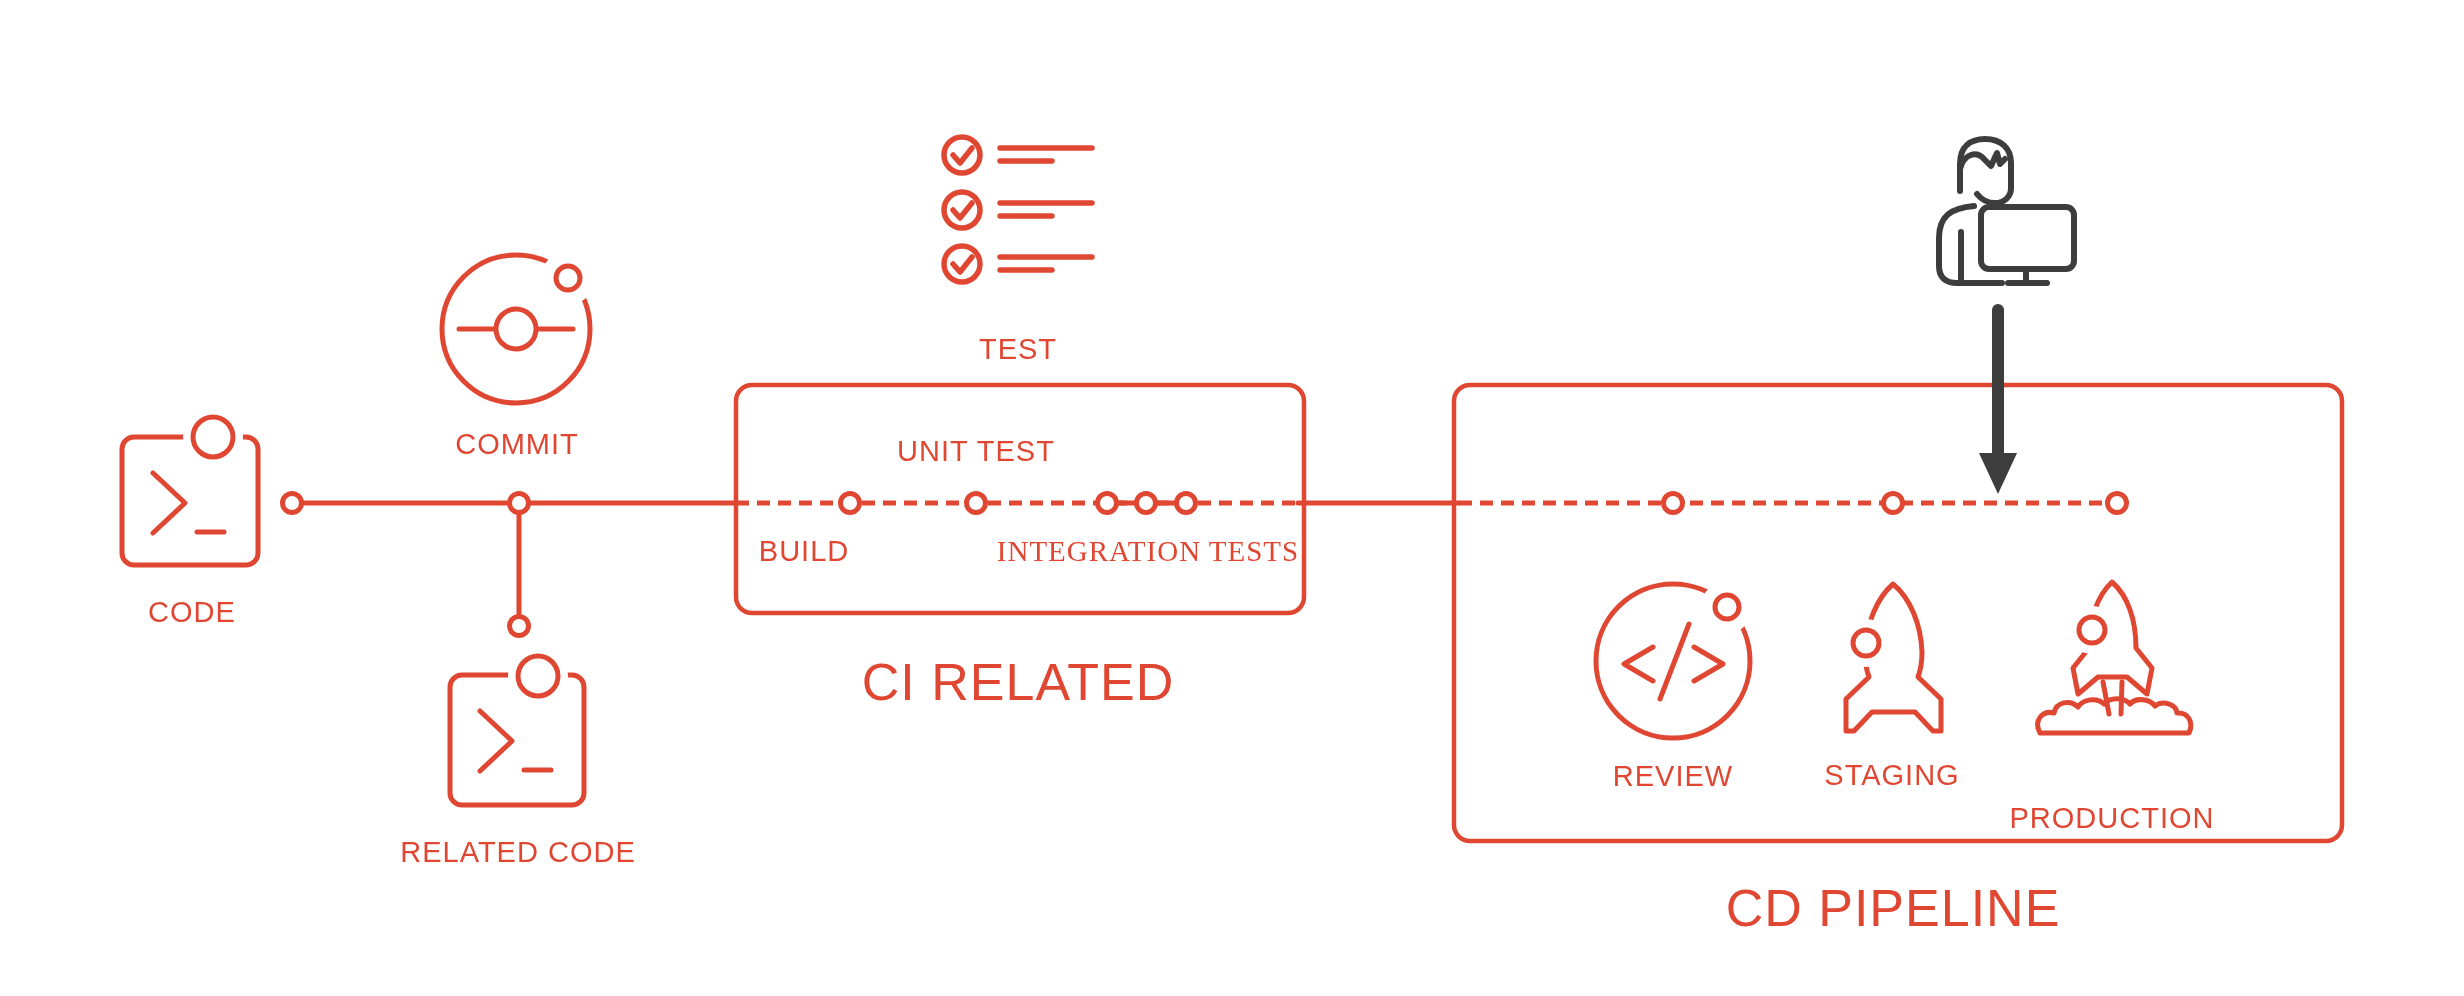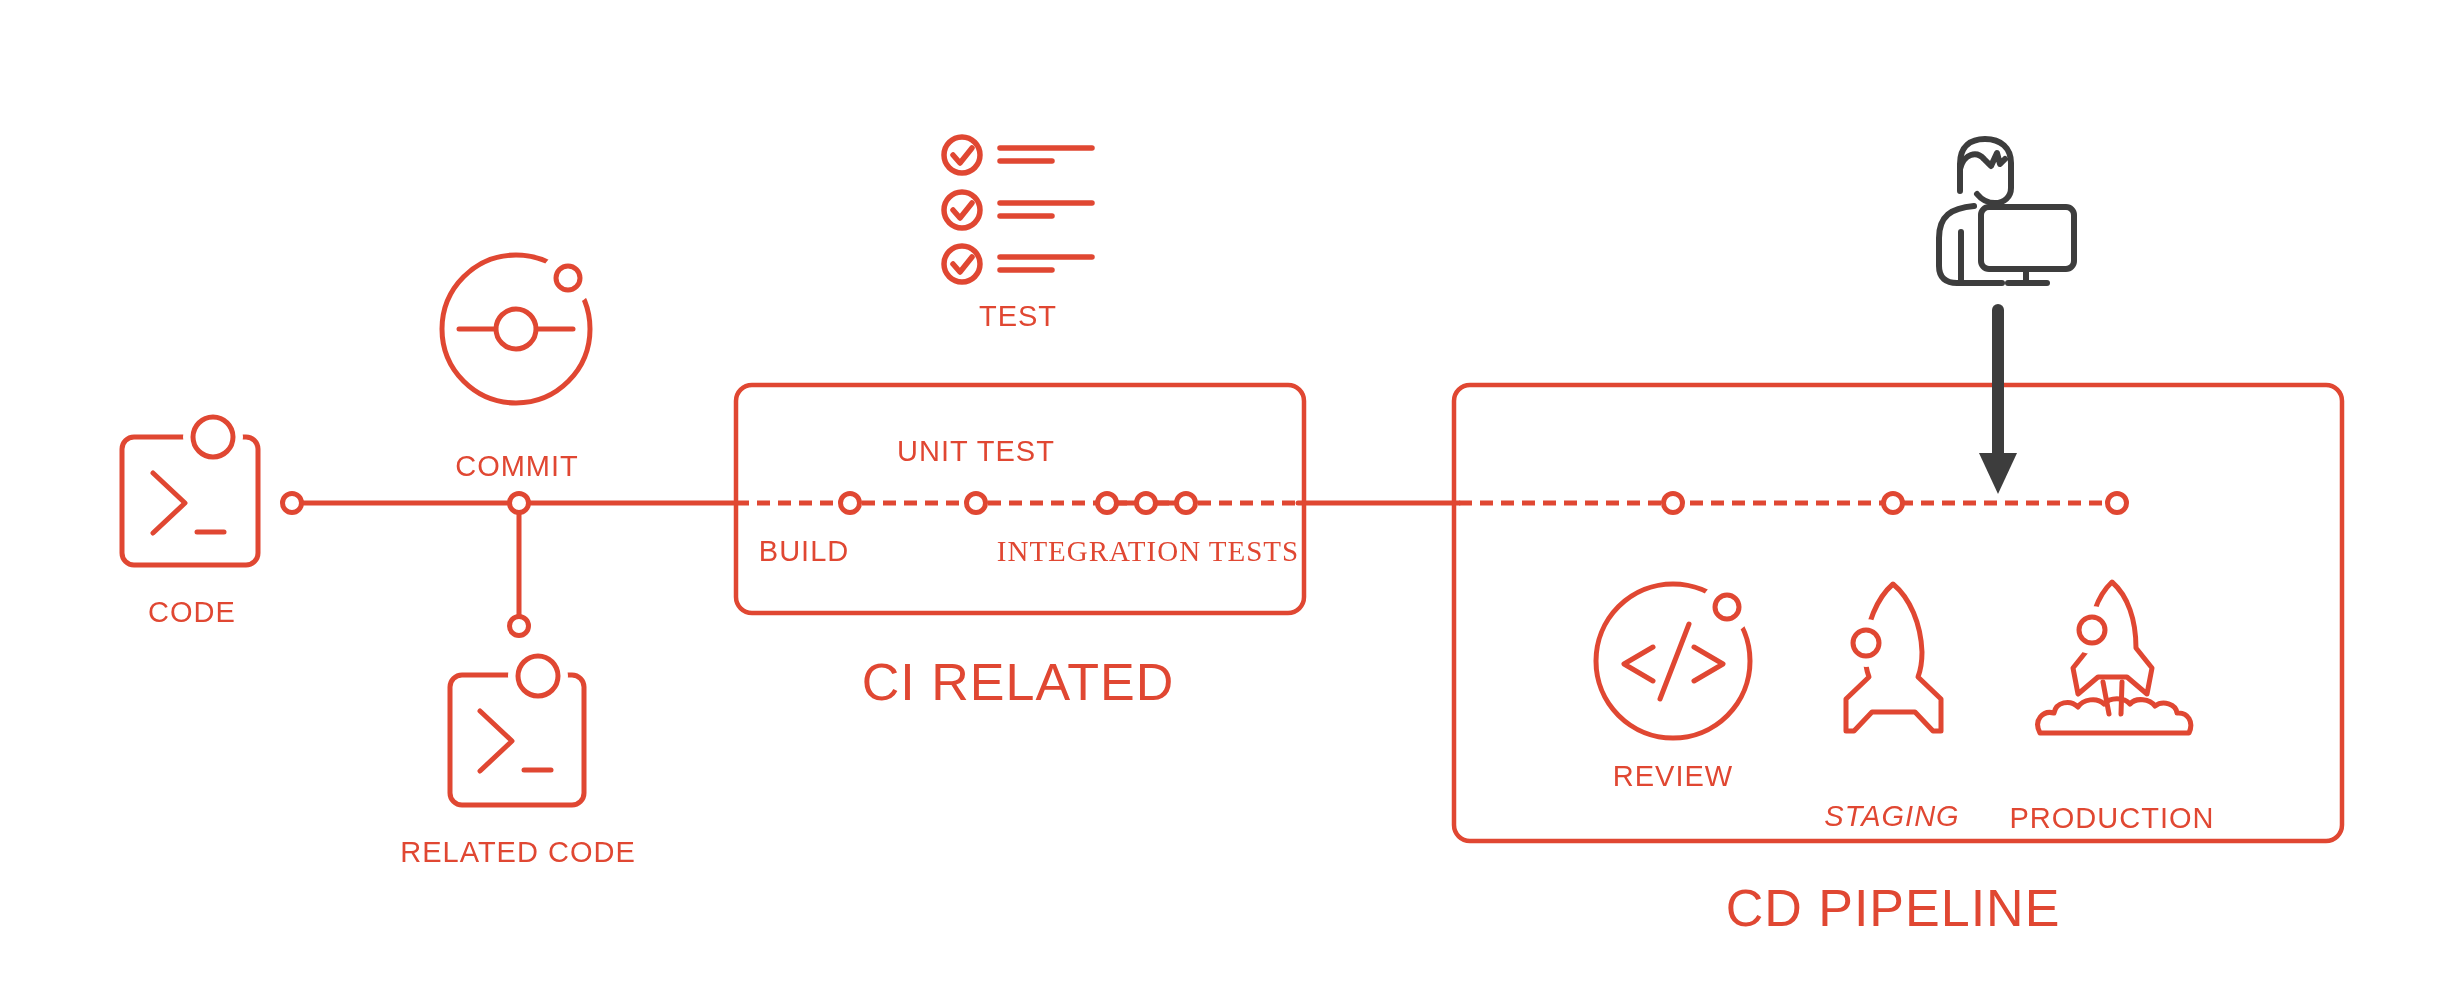"TEST" div.label { top: 302px -> 335px }
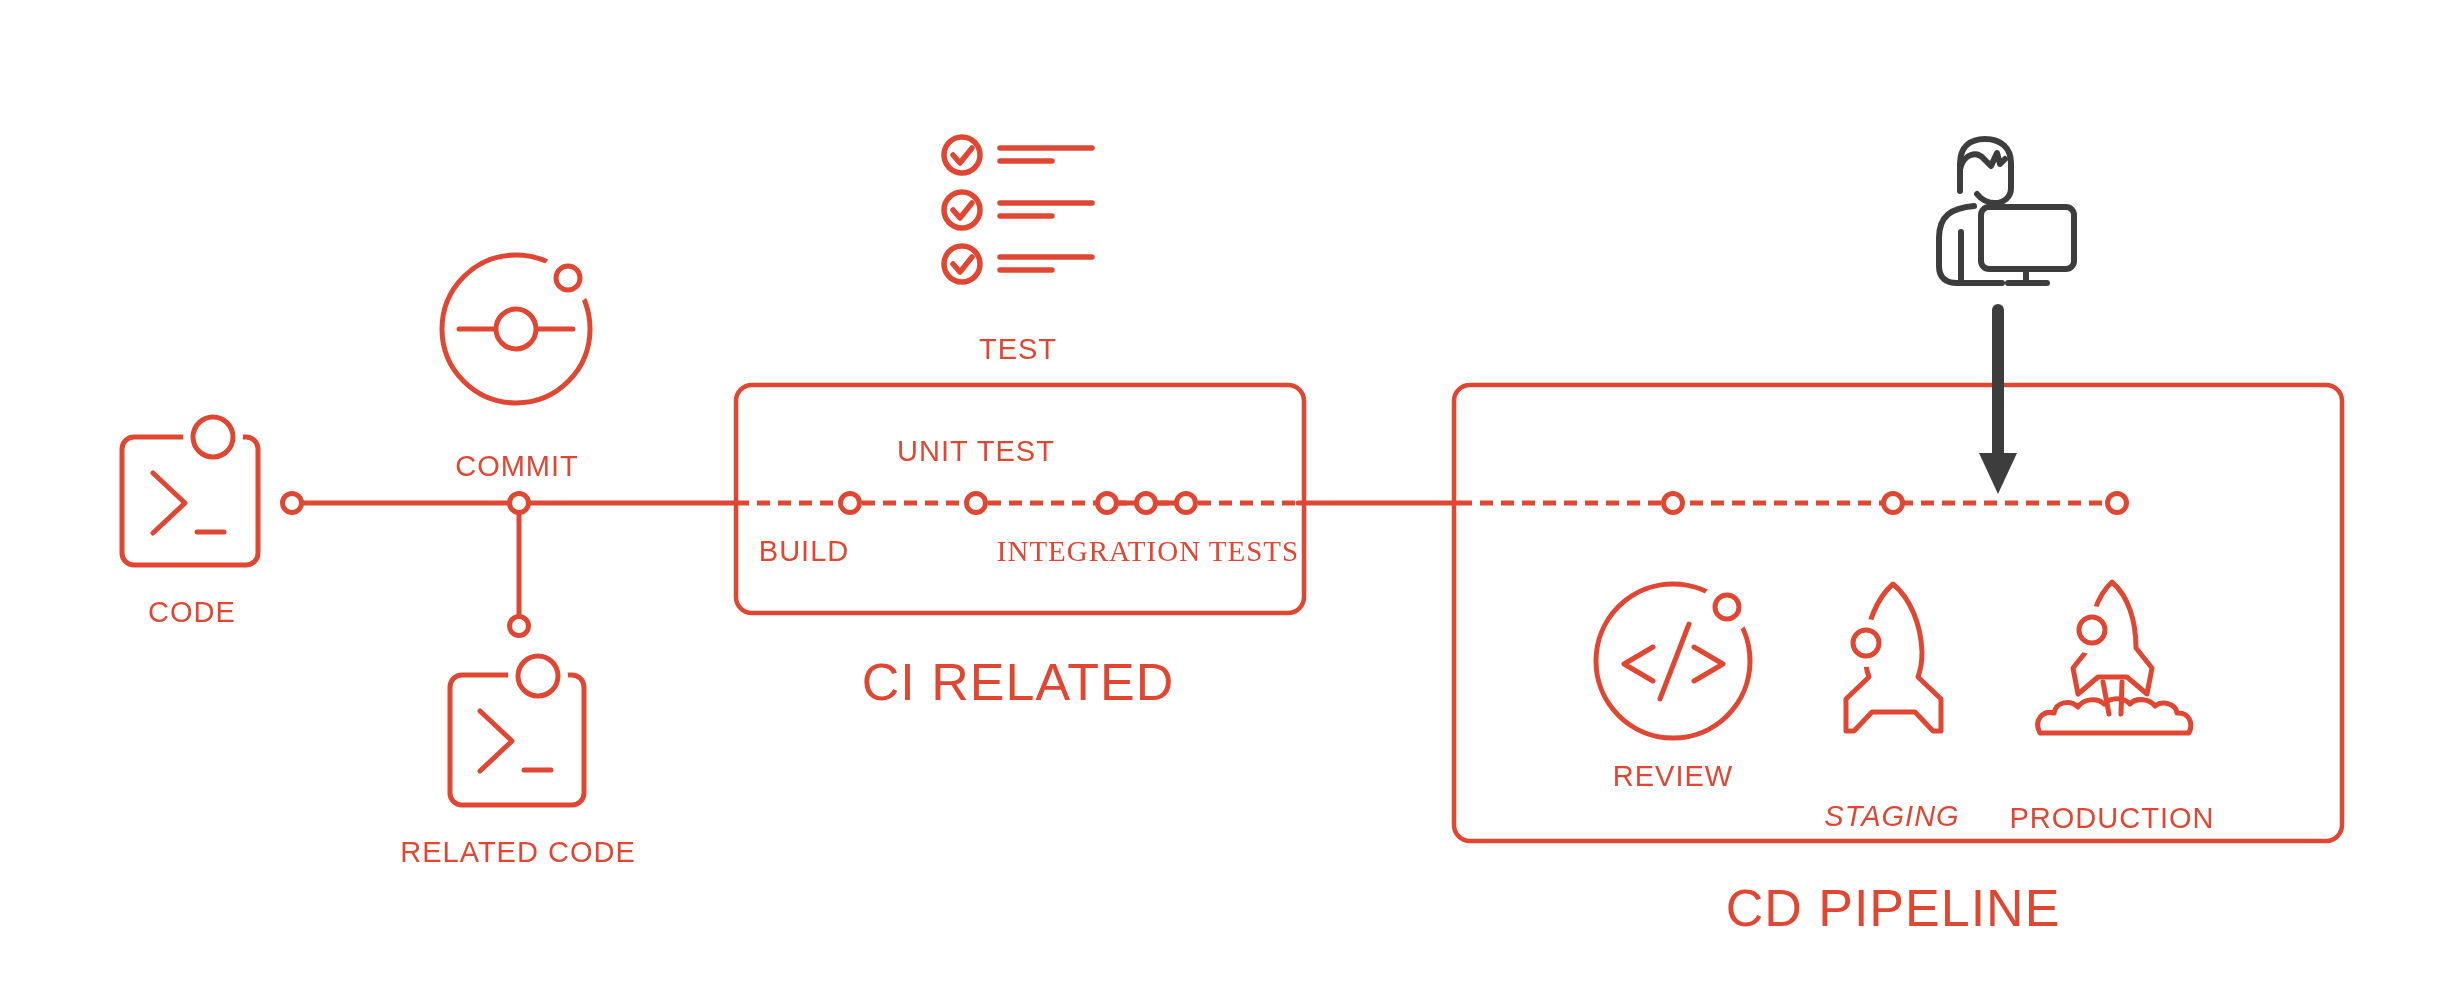"COMMIT" div.label { top: 452px -> 430px }
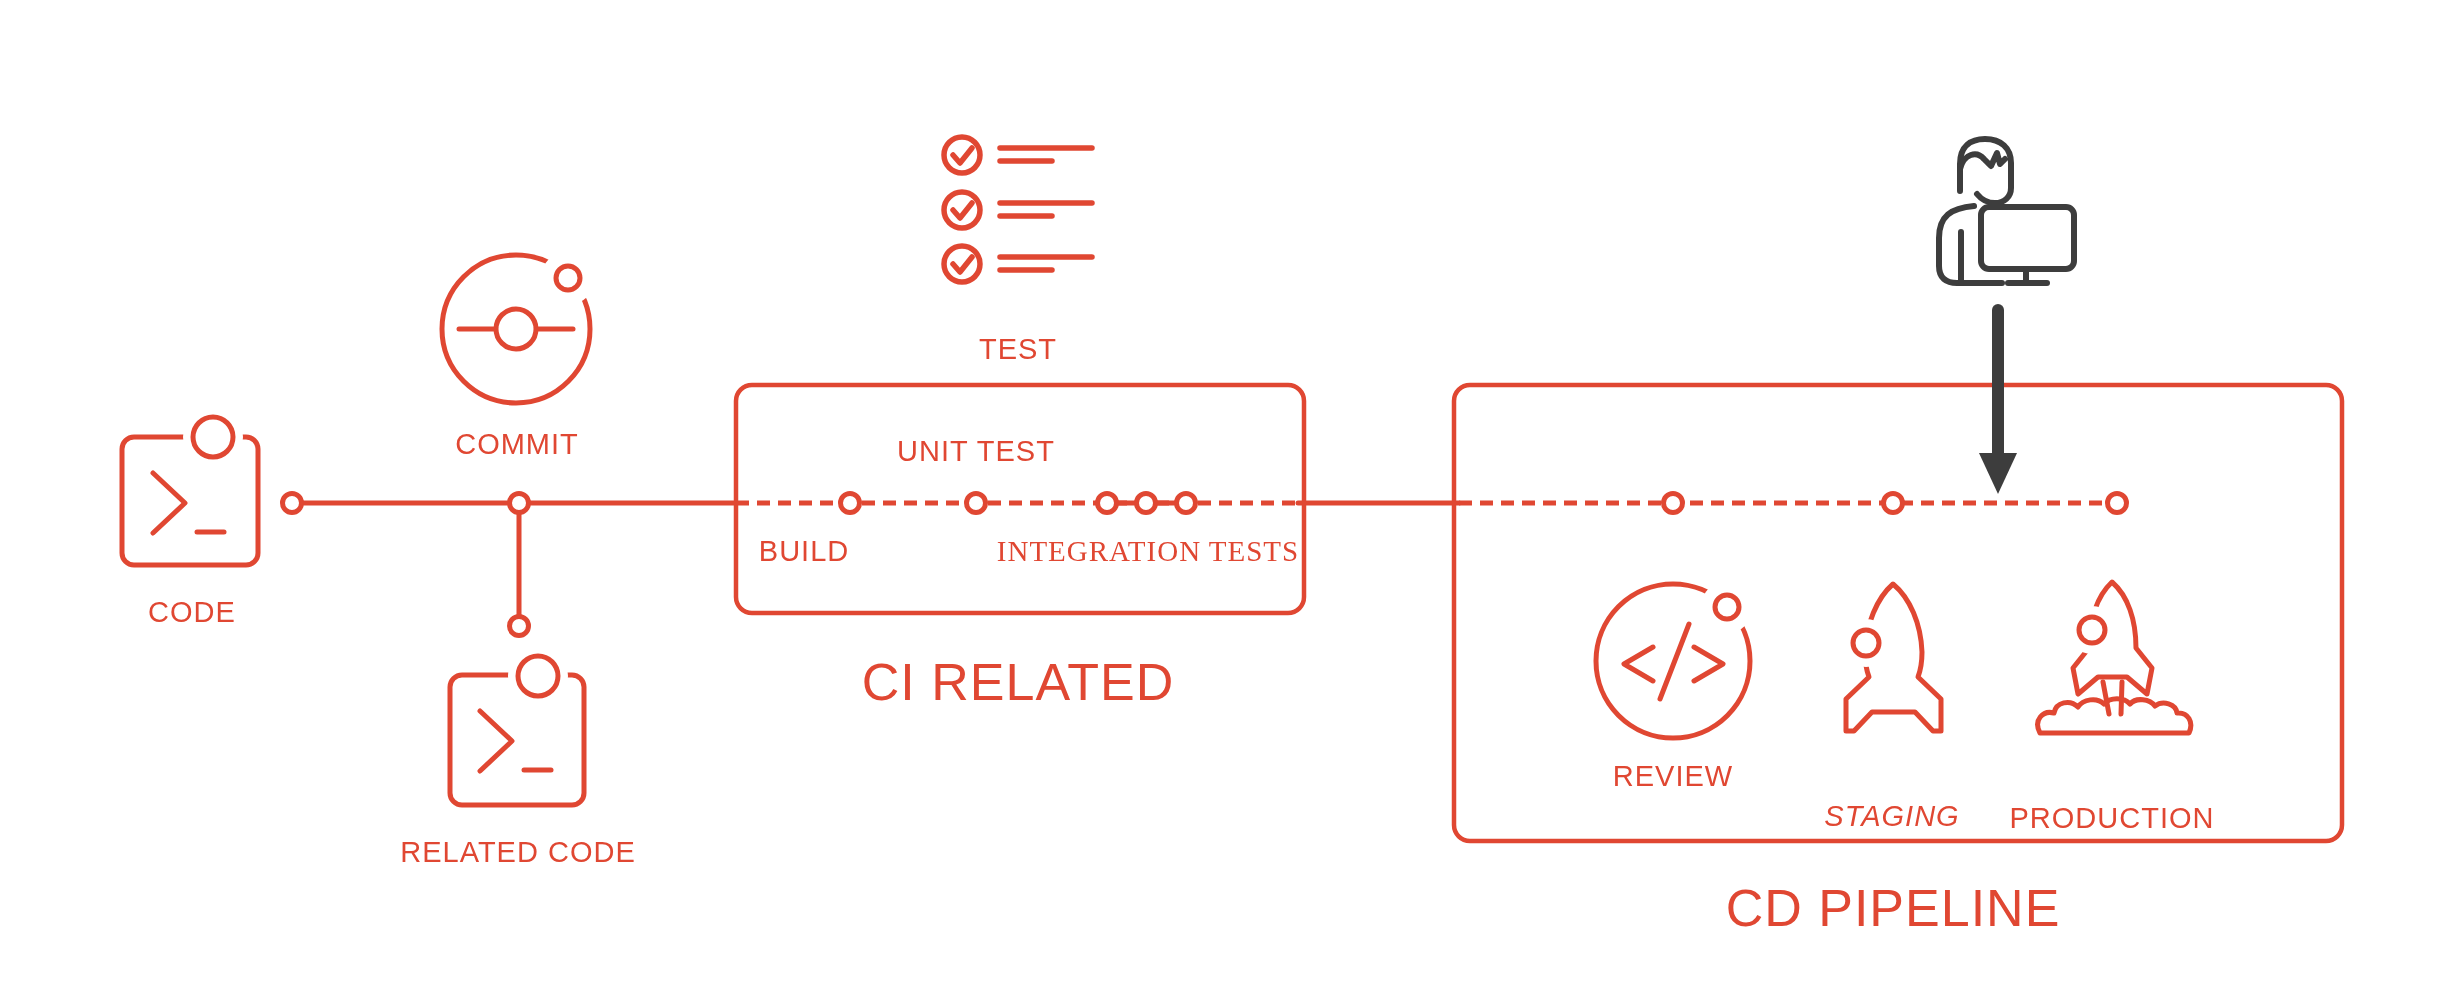"STAGING" div.label { font-style: italic -> none; top: 802px -> 761px }
